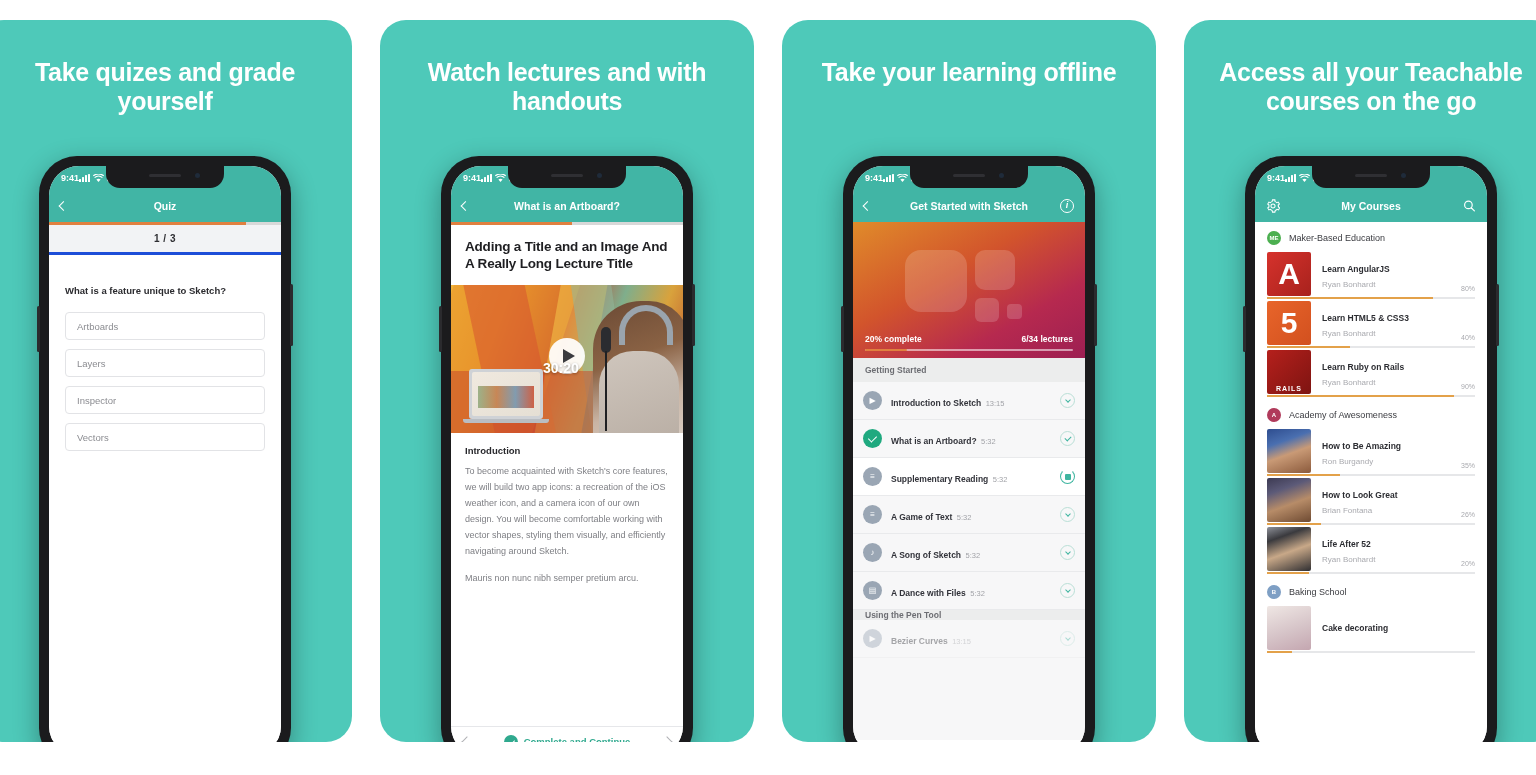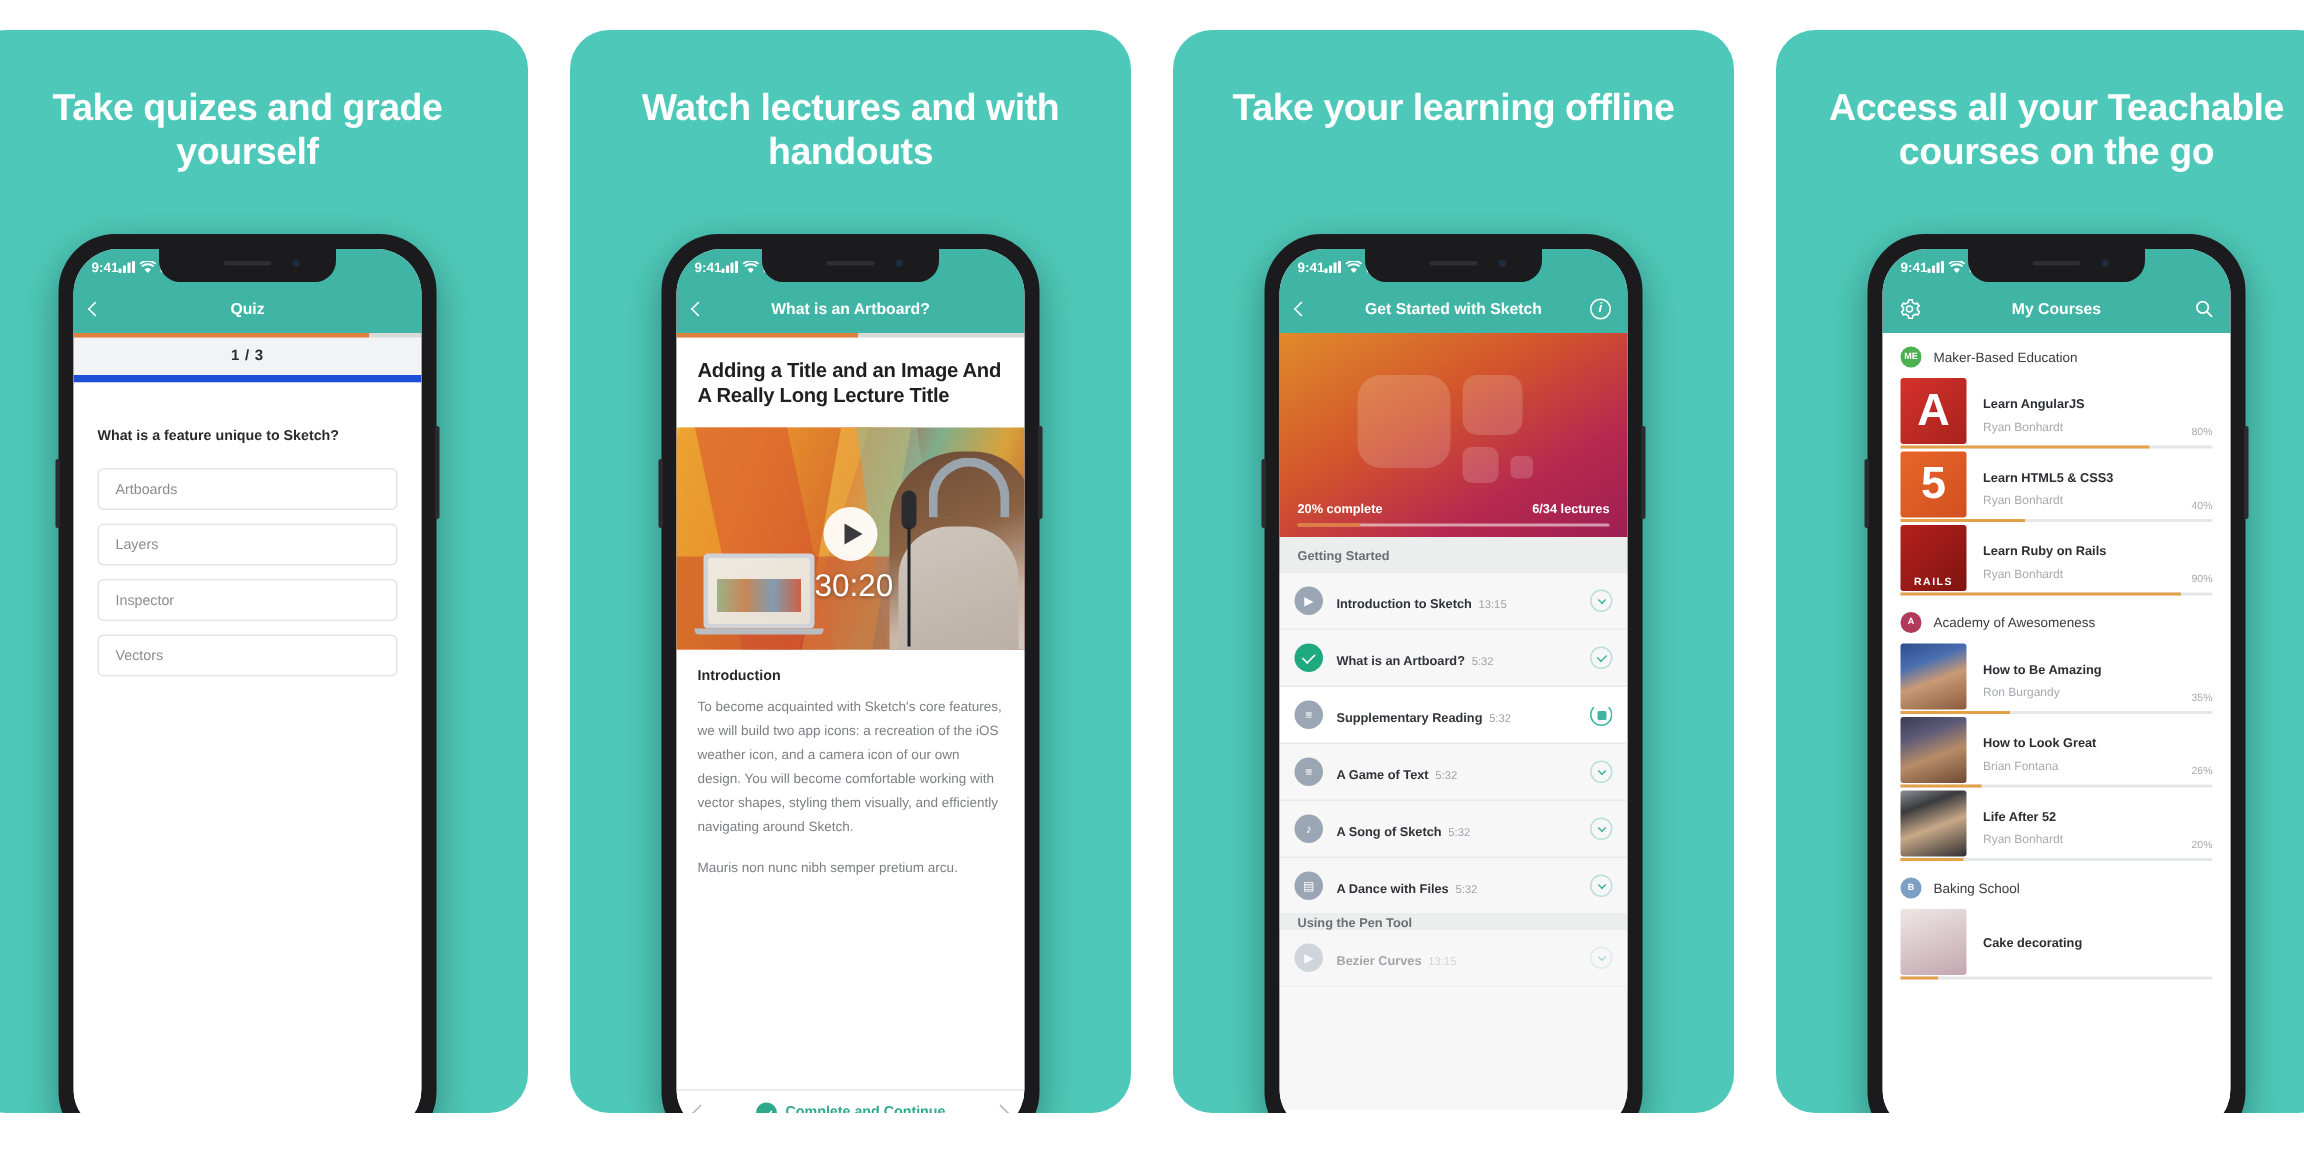"1 / 3" .quiz-counter { border-bottom: 5px solid #1d4ed8 -> 3px solid #1d4ed8 }
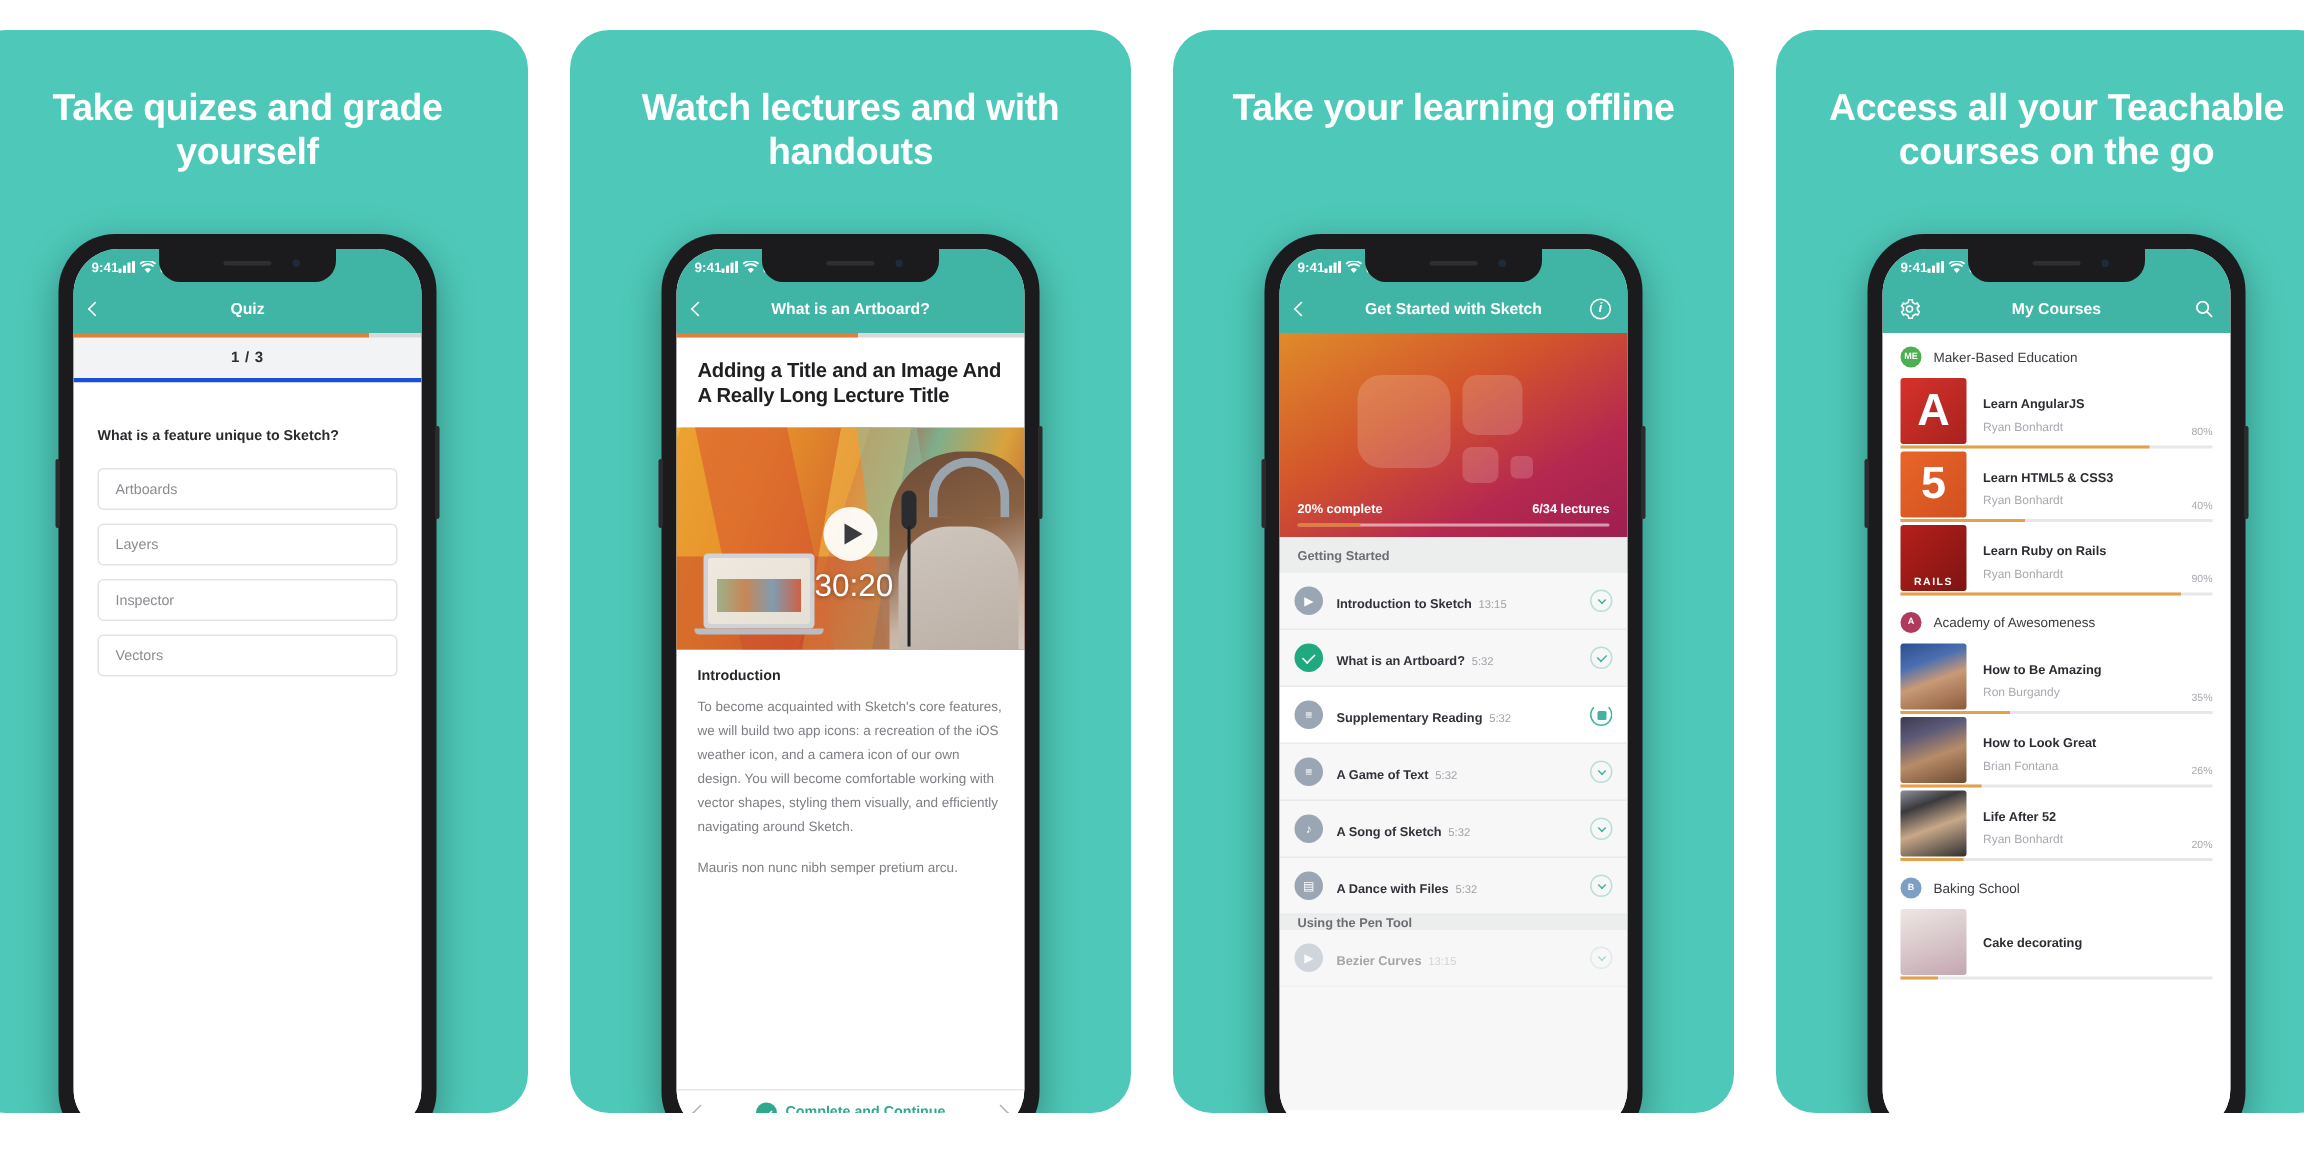"30:20" .vidtime { font-size: 21px -> 14px; font-weight: normal -> bold; top: 94px -> 75px }
